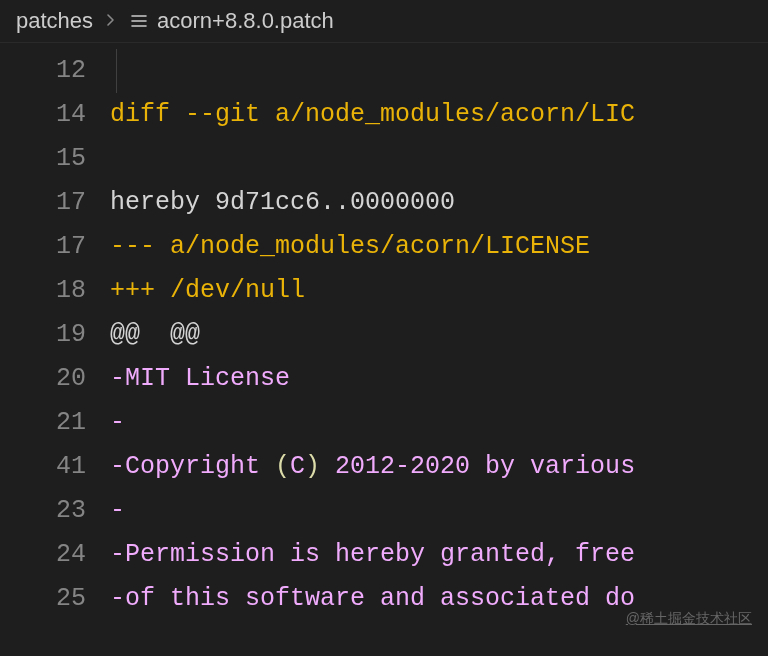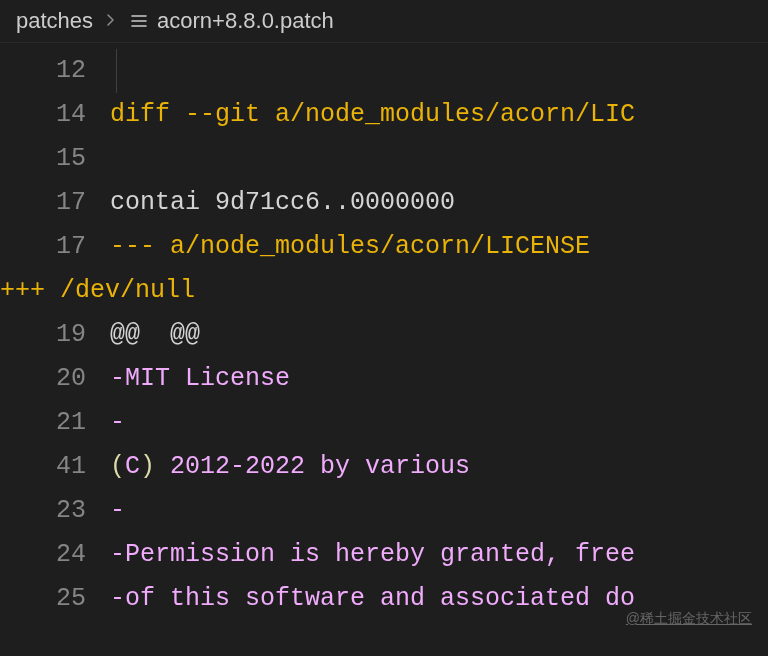"contai 9d71cc6..0000000" span.tok-plain { text: contai -> hereby }
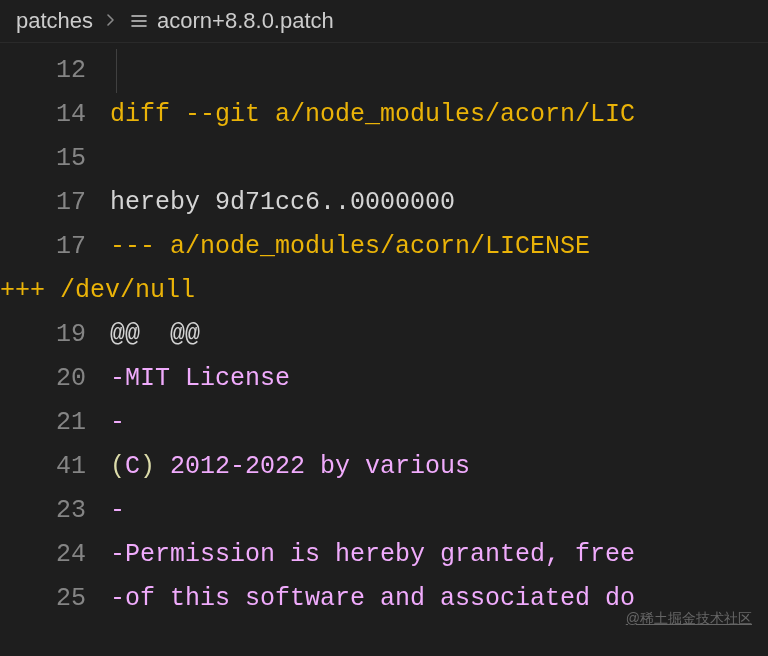"18" div.gutter { html: none -> <div>18</div> }
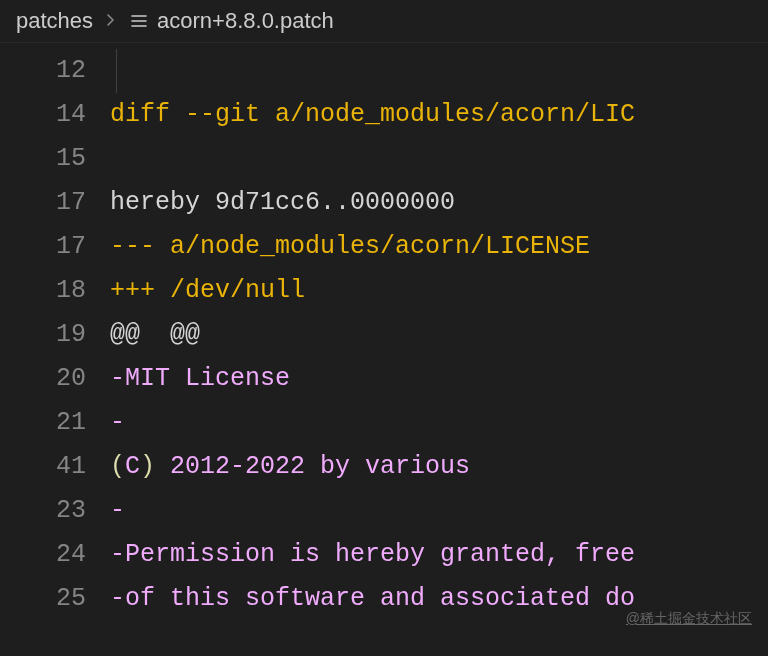"-Copyright" span.tok-red { html: none -> <span>-Copyright </span> }
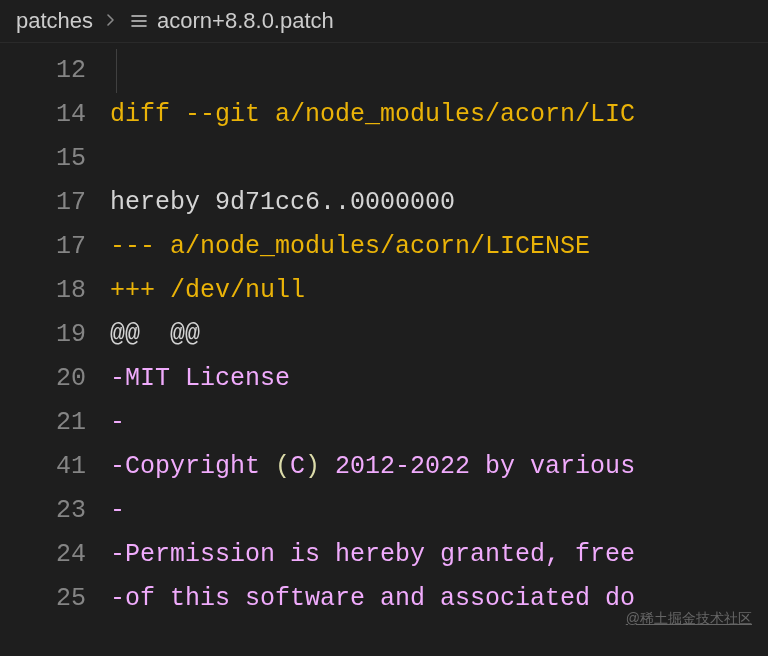"2012-2022 by various" span.tok-red { text: 2012-2022 -> 2012-2020 }
